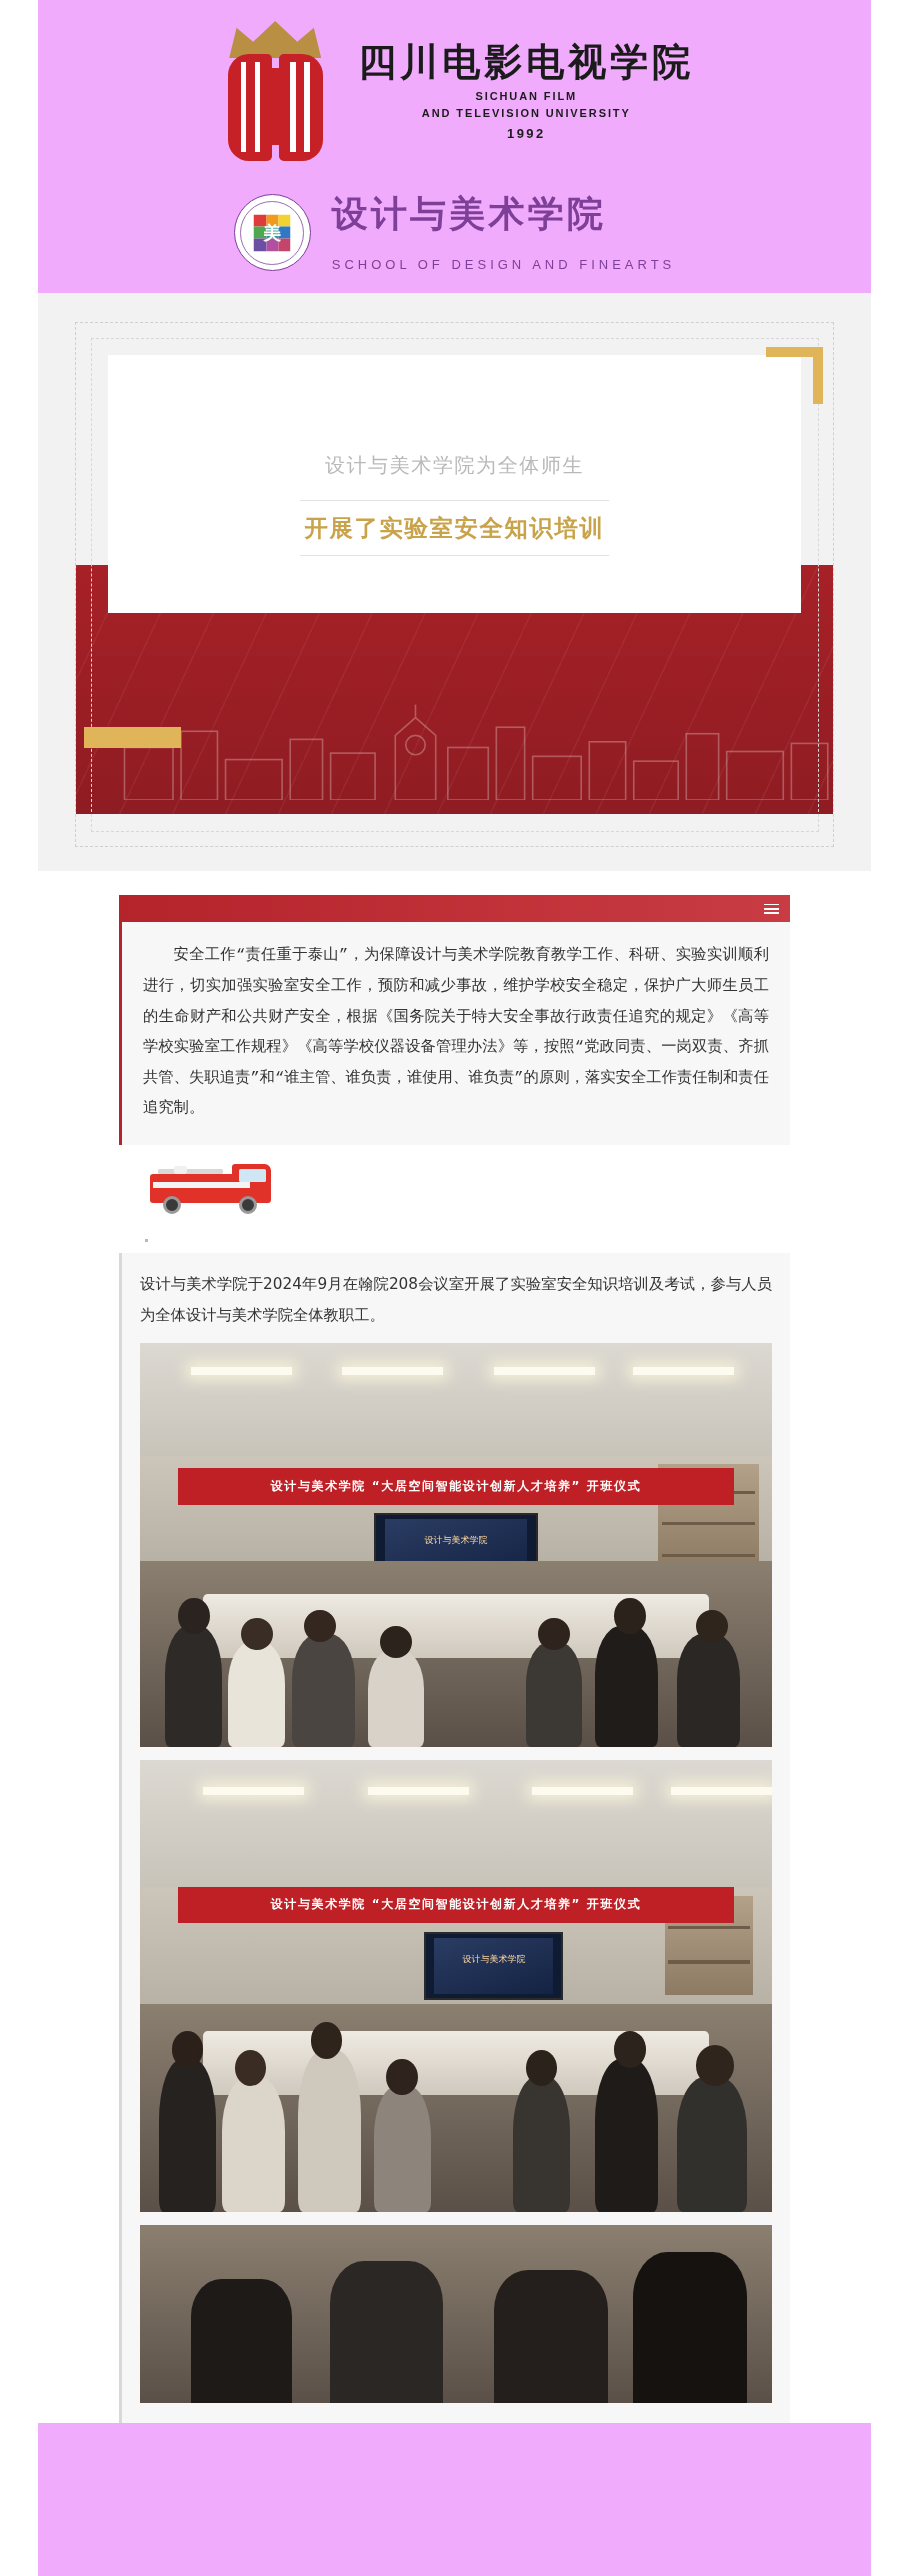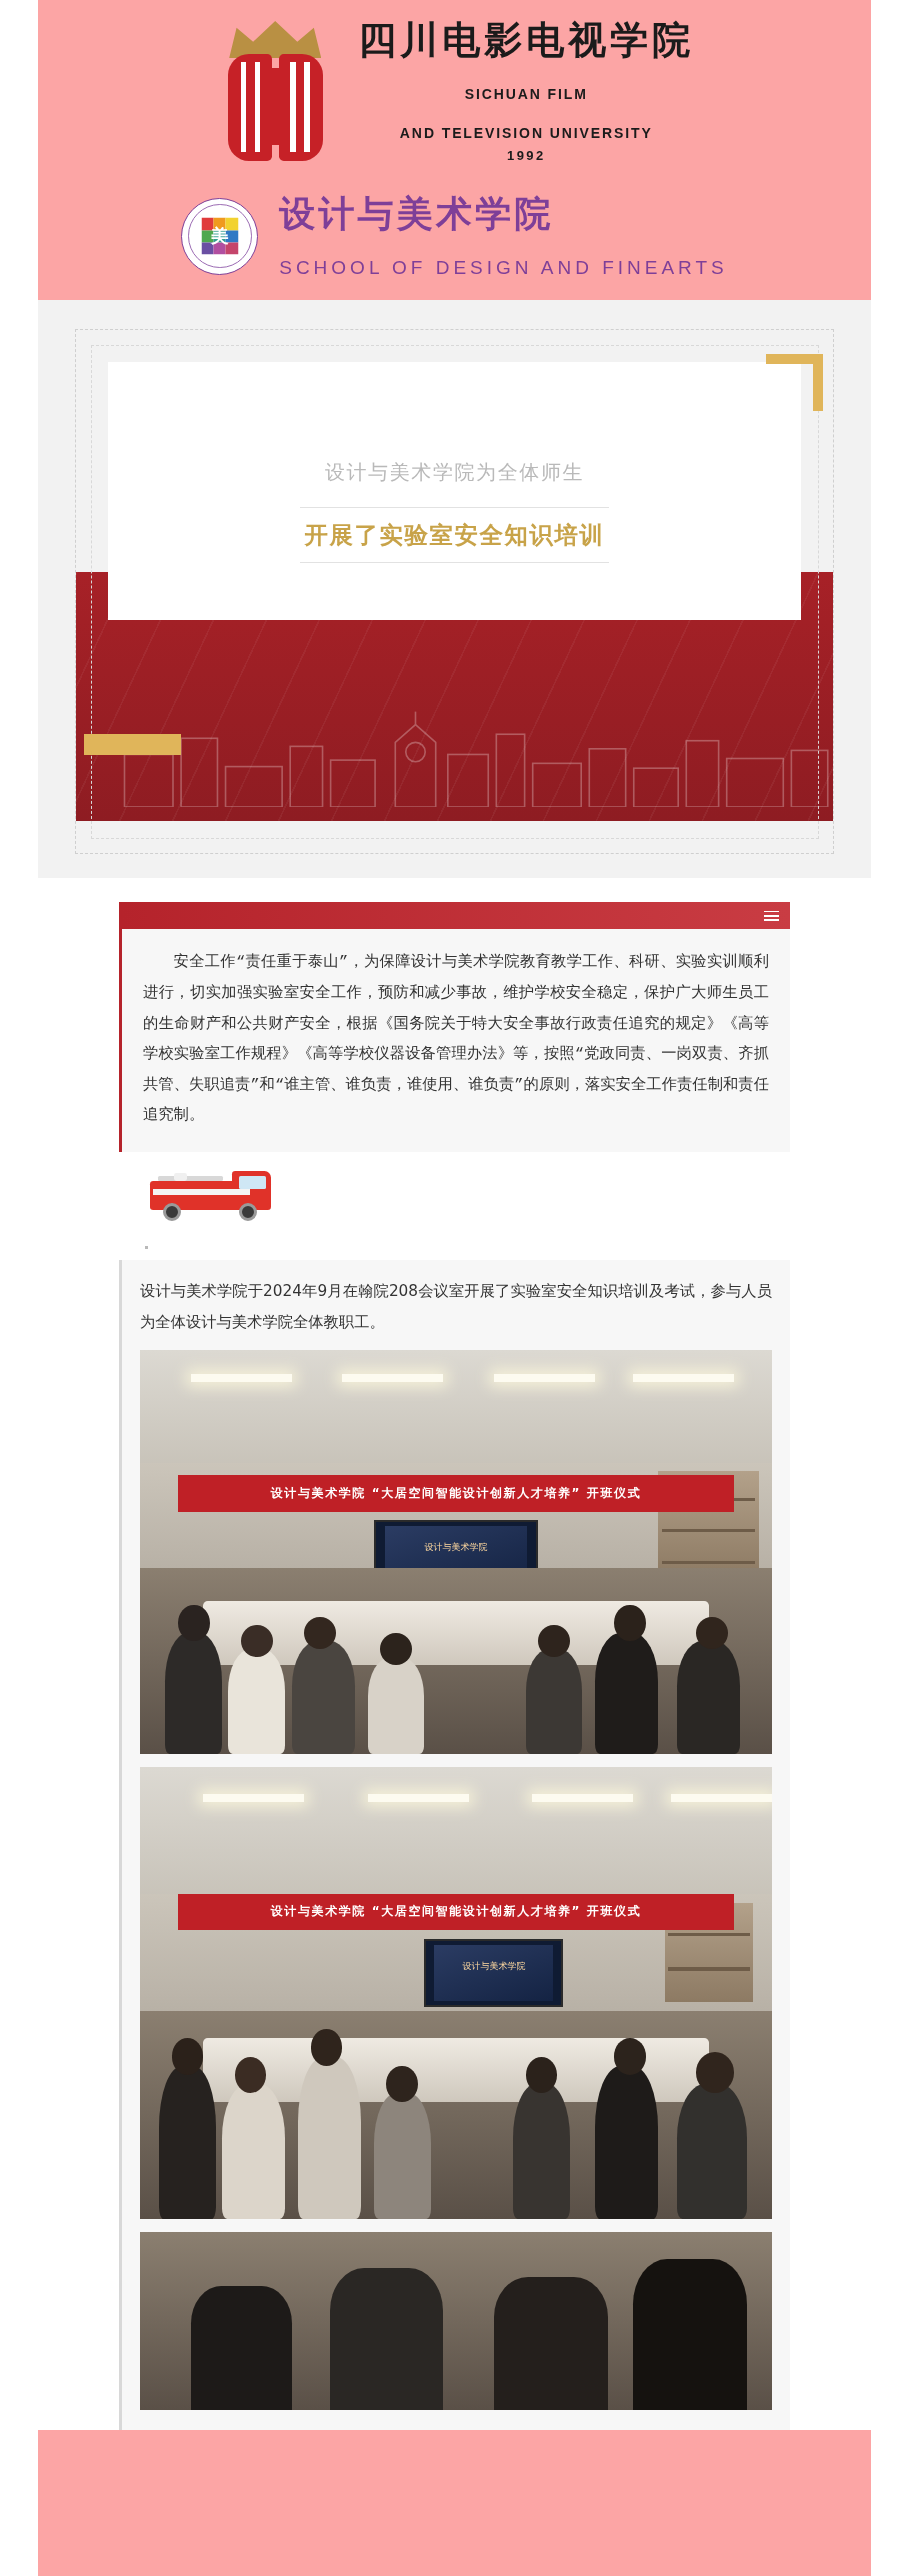"四川电影电视学院" .page { background: #fca5a5 -> #f0abfc }
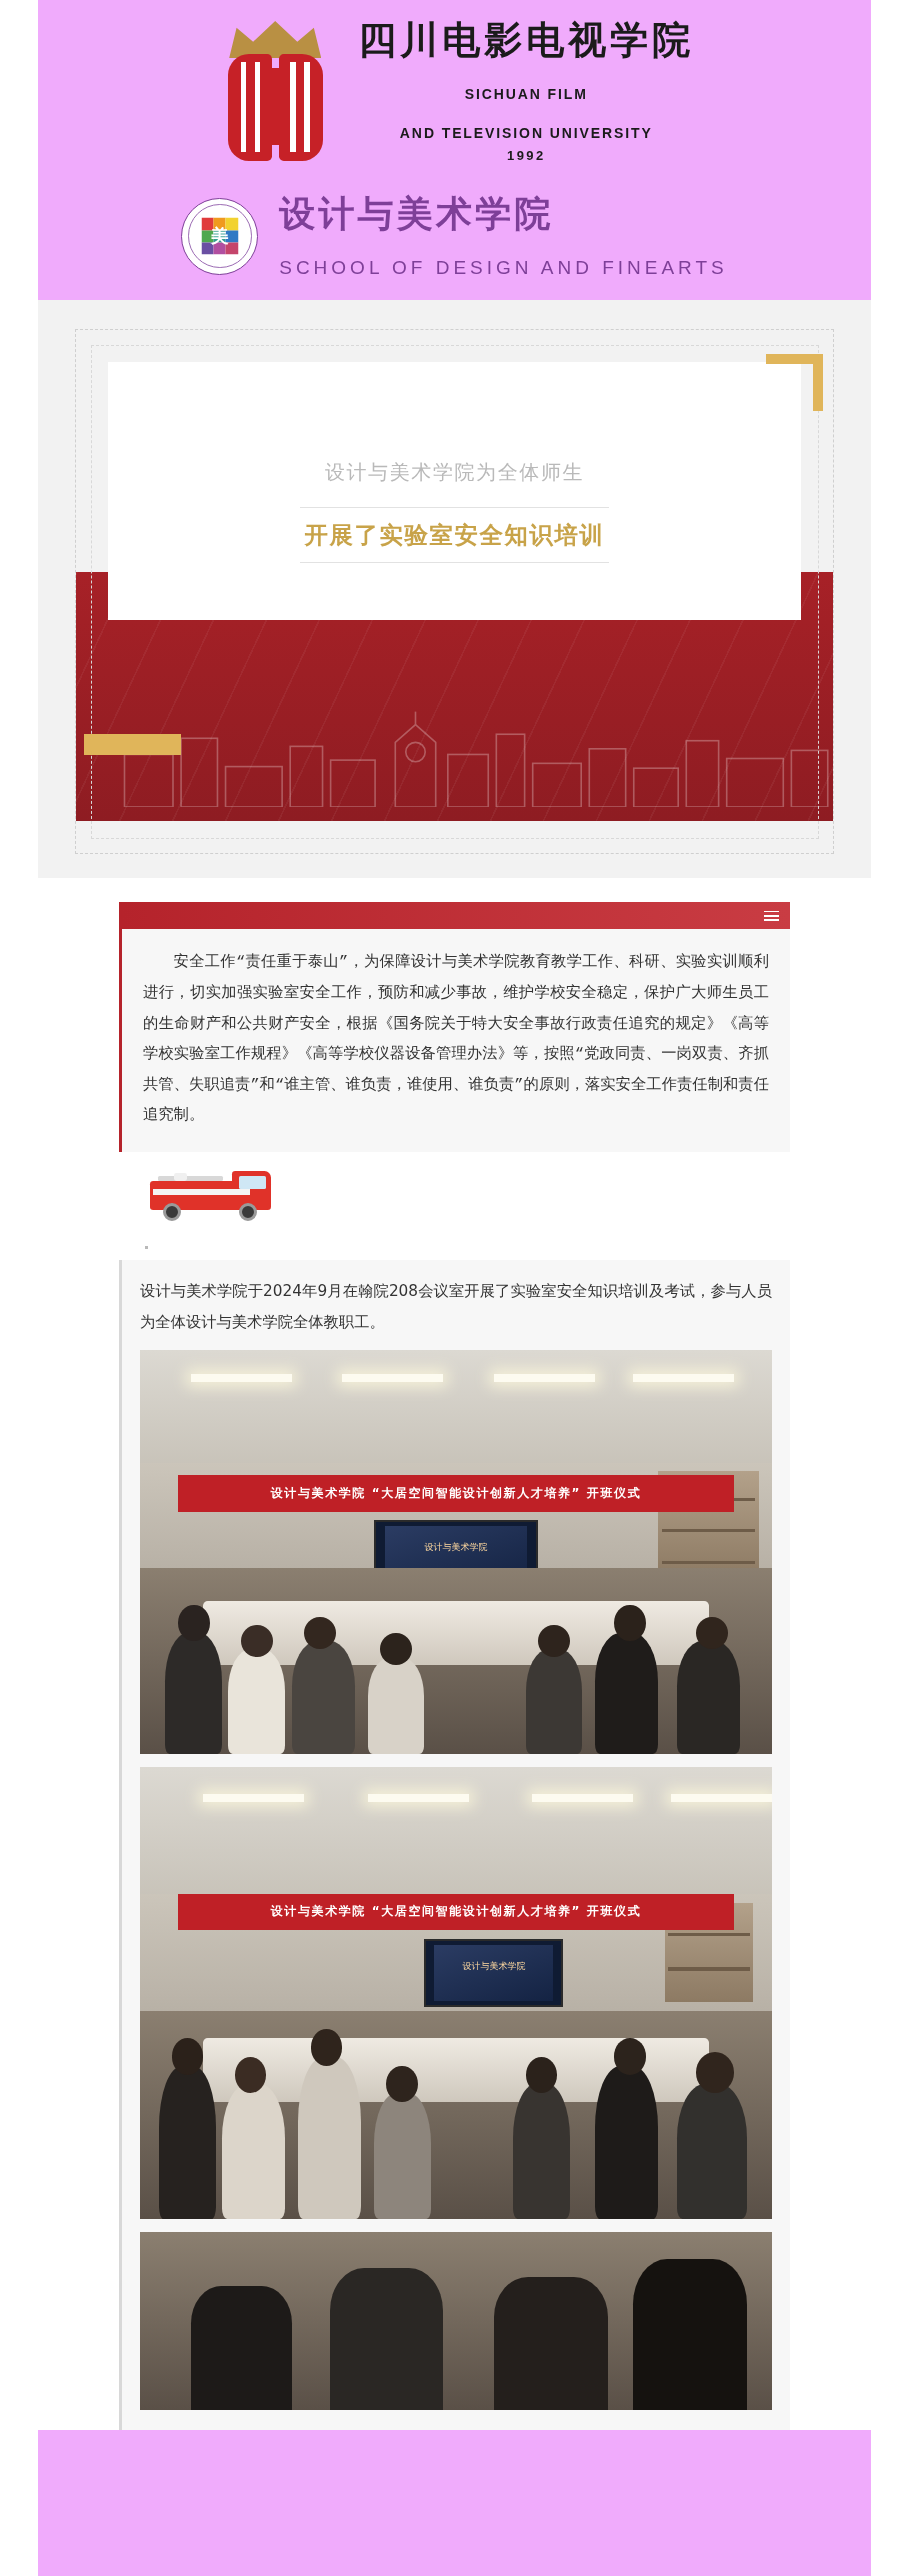"SICHUAN FILM" .univ-en1, .univ-en2 { font-size: 14px -> 11px; margin-top: 23px -> 5px }
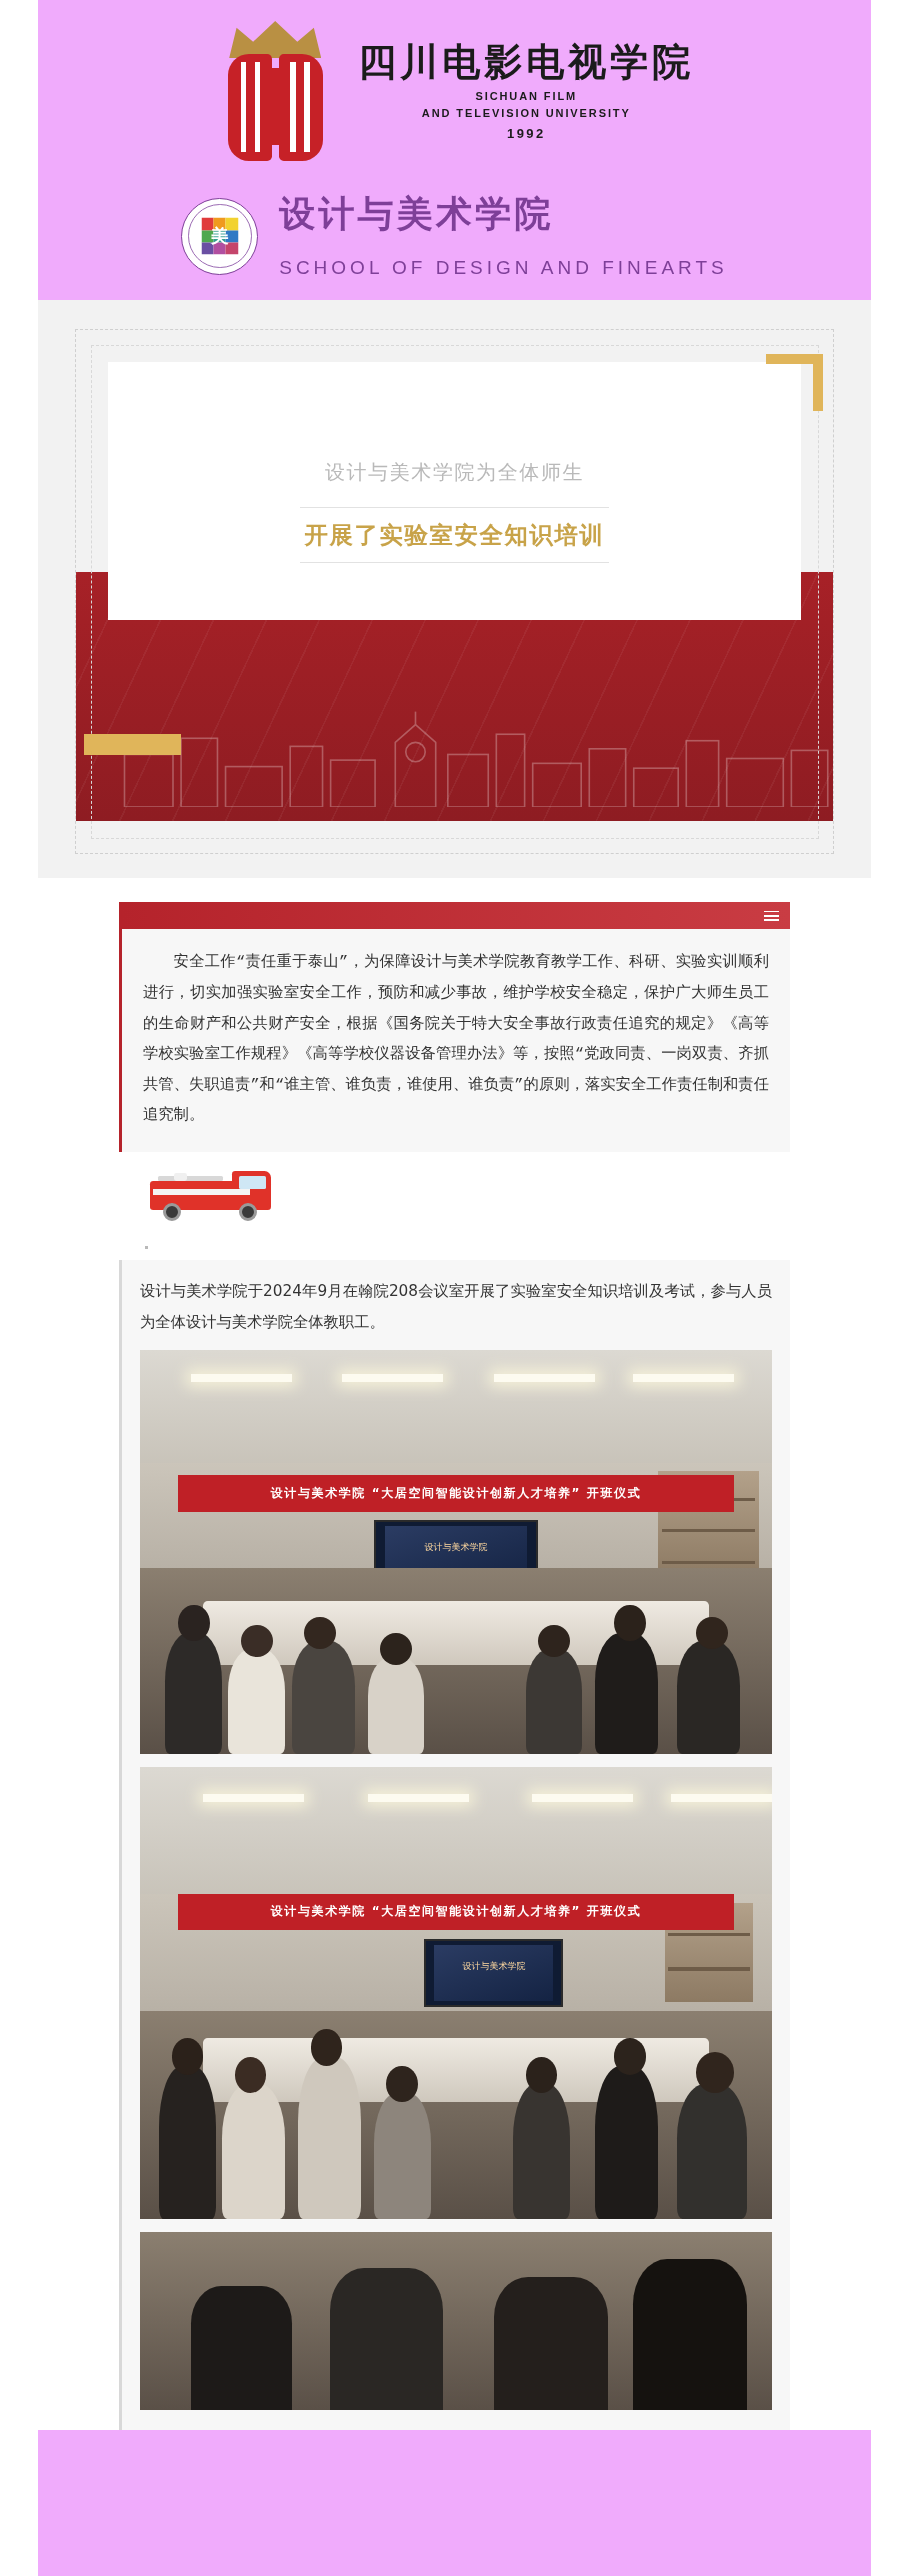"SCHOOL OF DESIGN AND FINEARTS" .school-en { font-size: 19px -> 13px }
